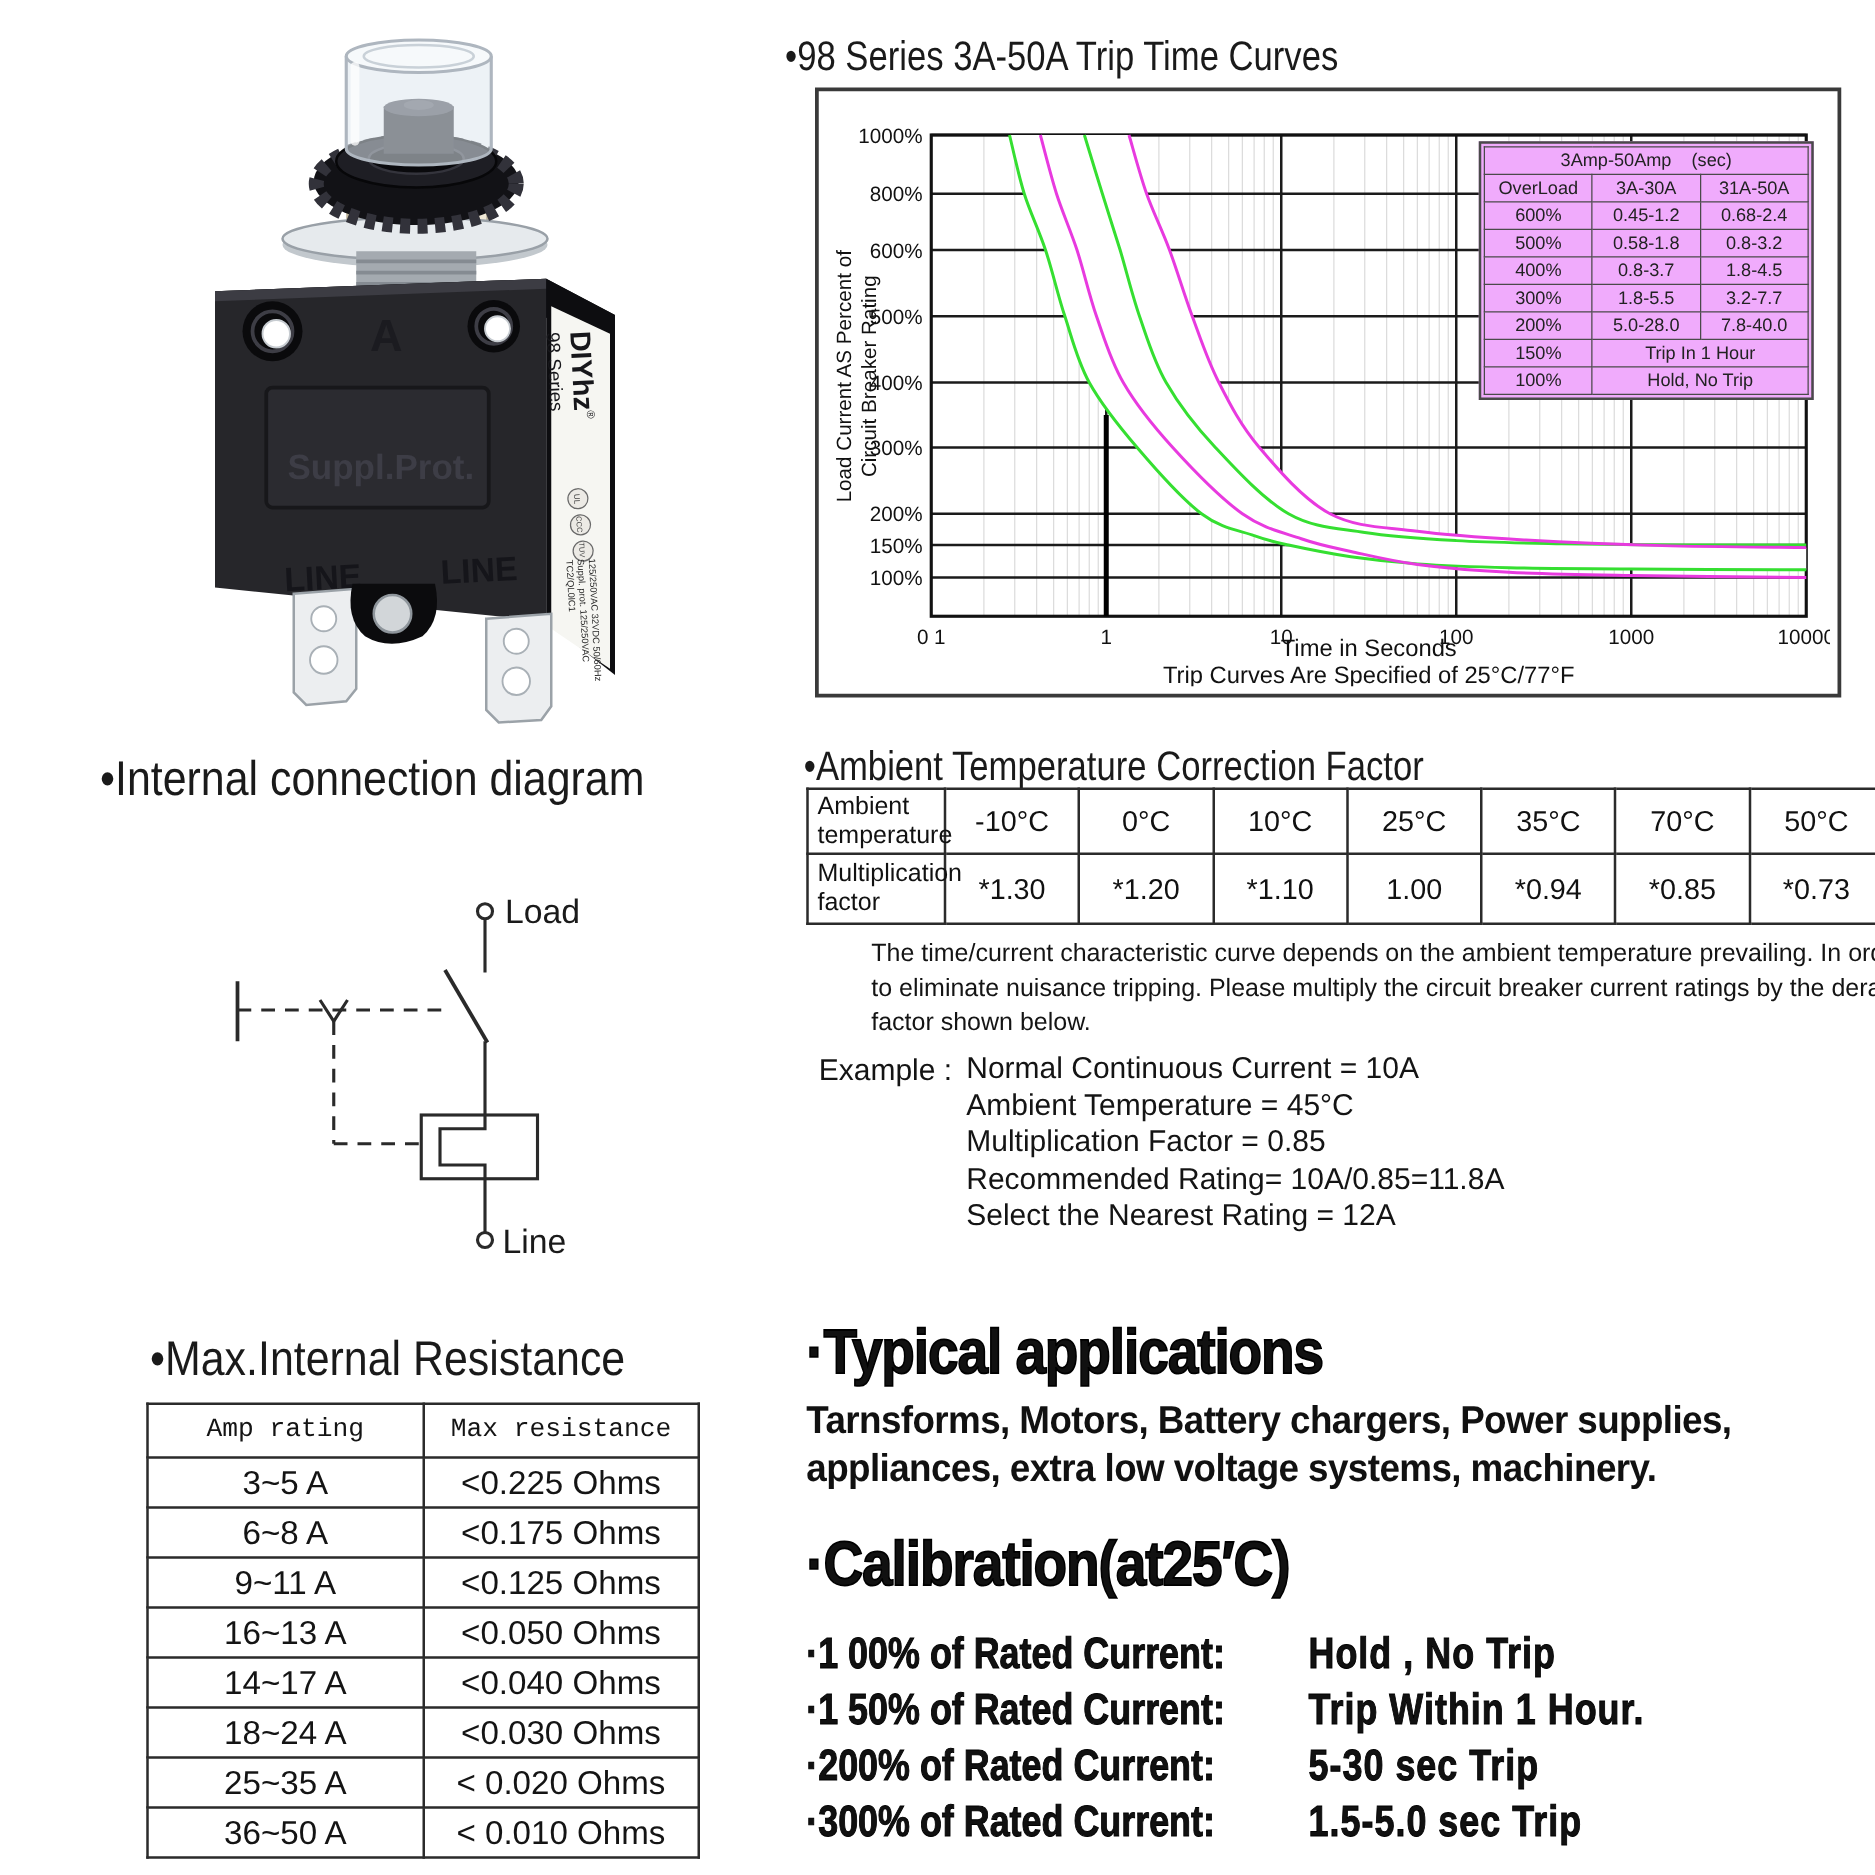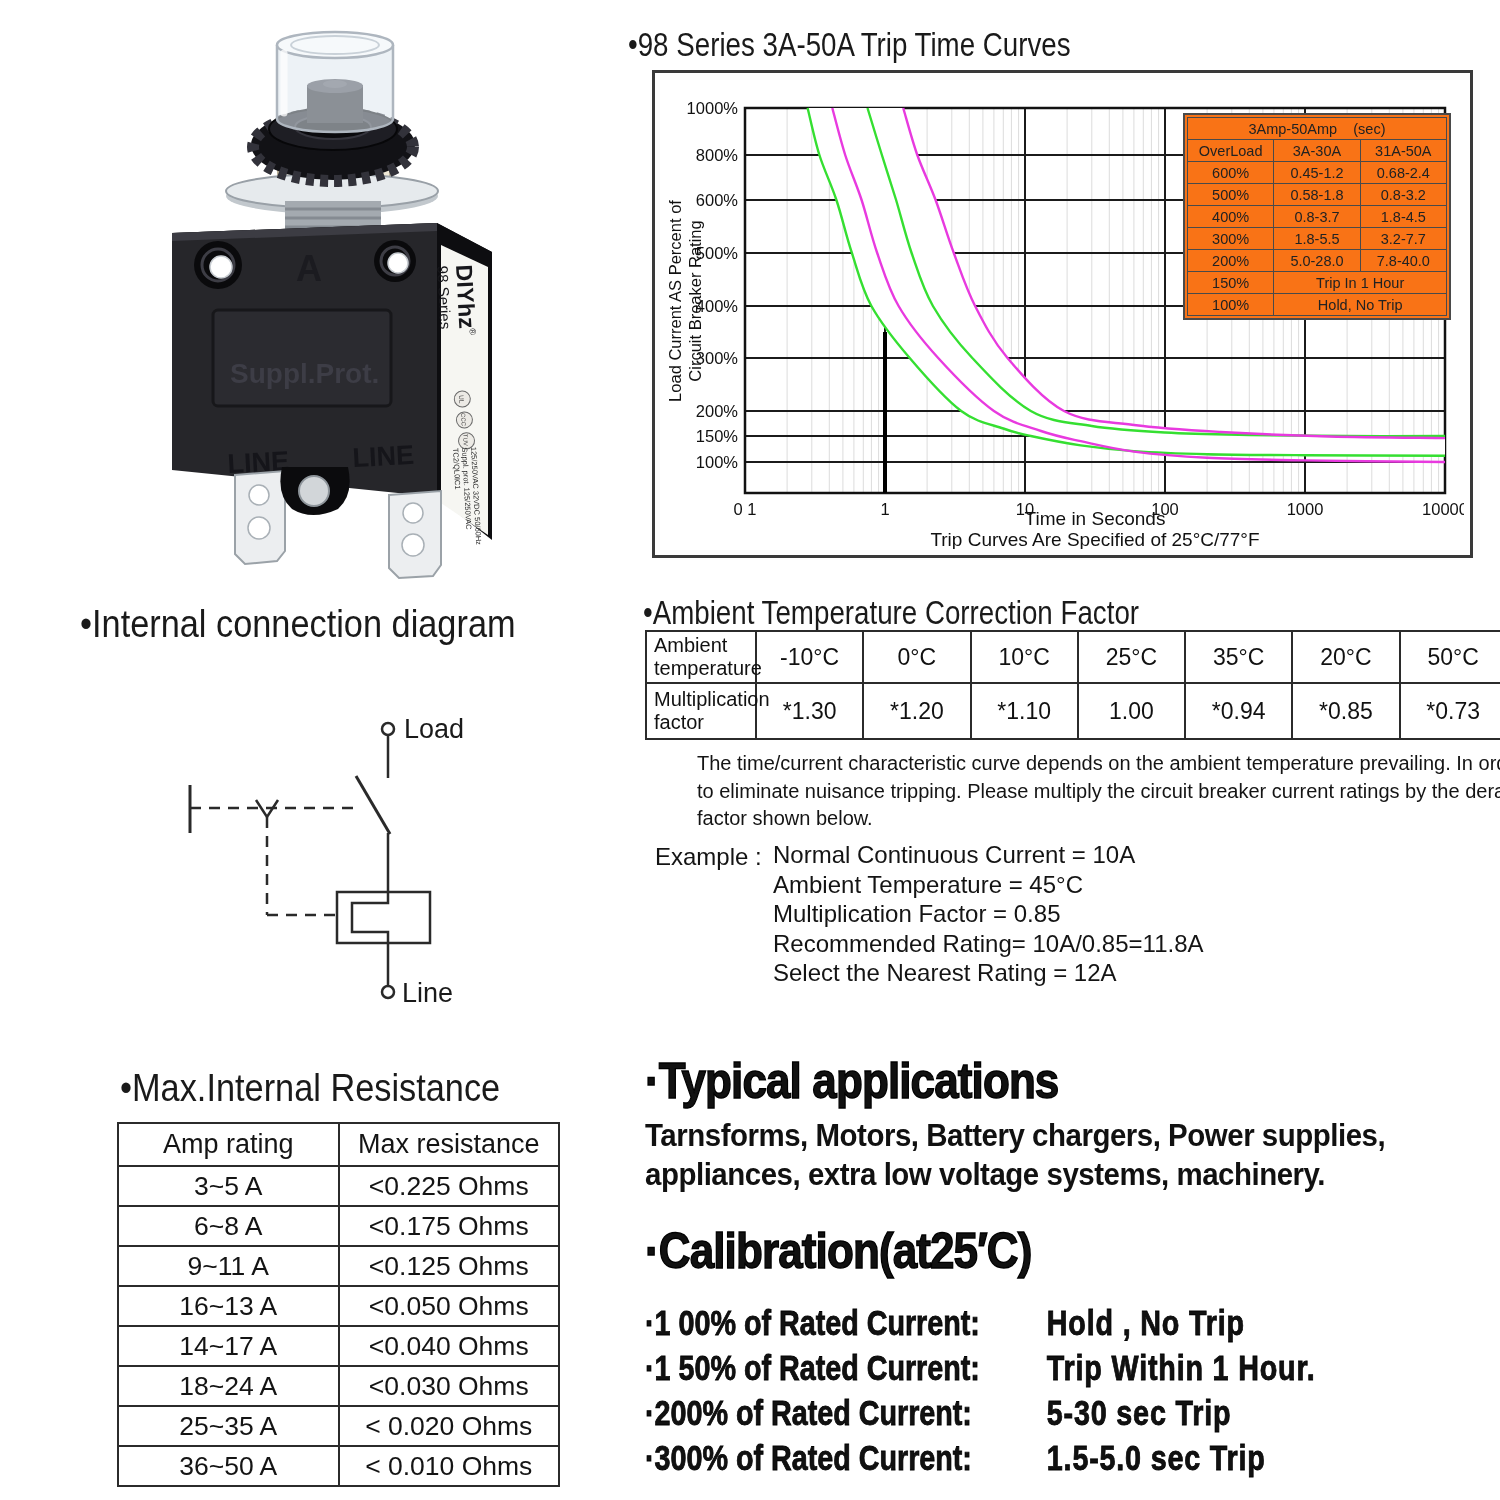"3Amp-50Amp (sec)" #inset-wrap { background: #f97316 -> #f0abfc }
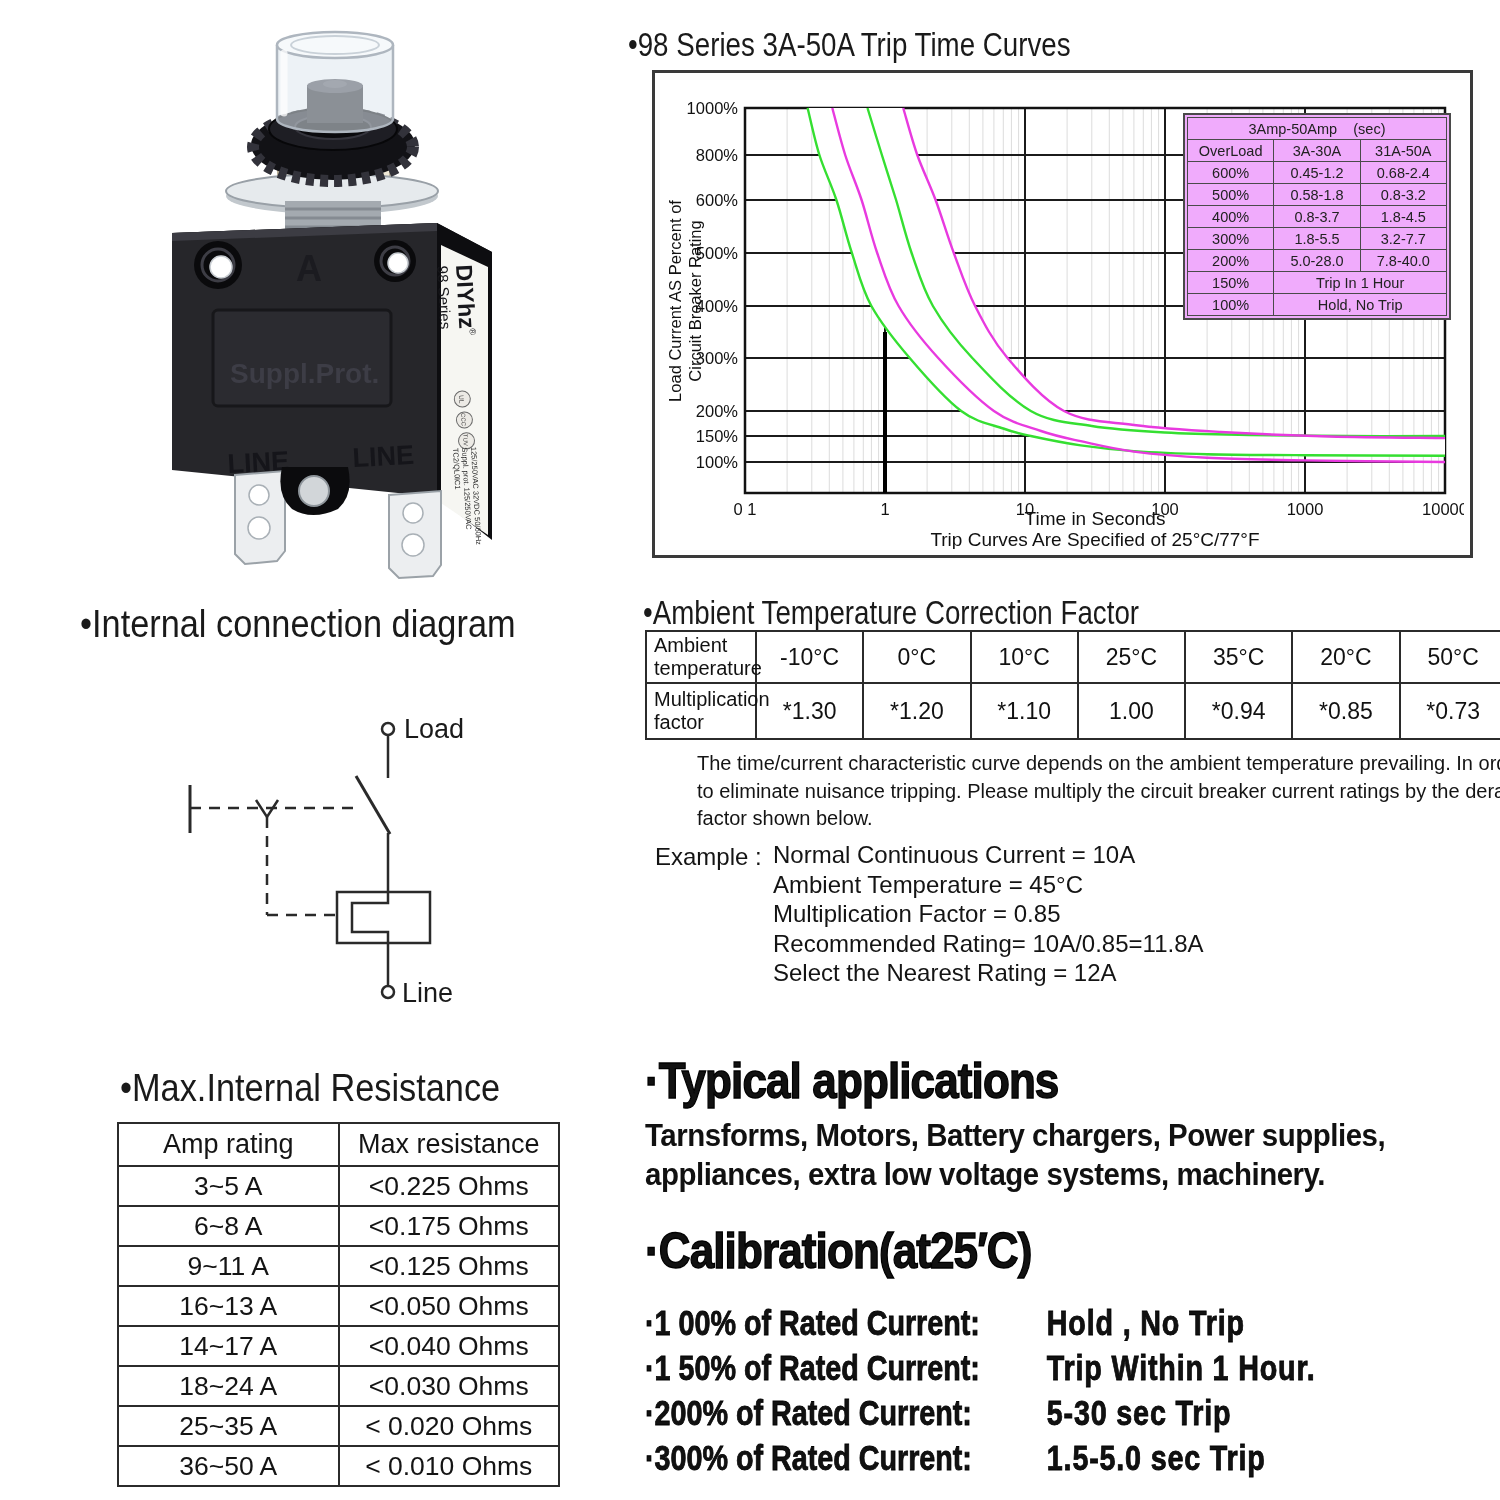"20°C" td { text: 20 -> 70 }
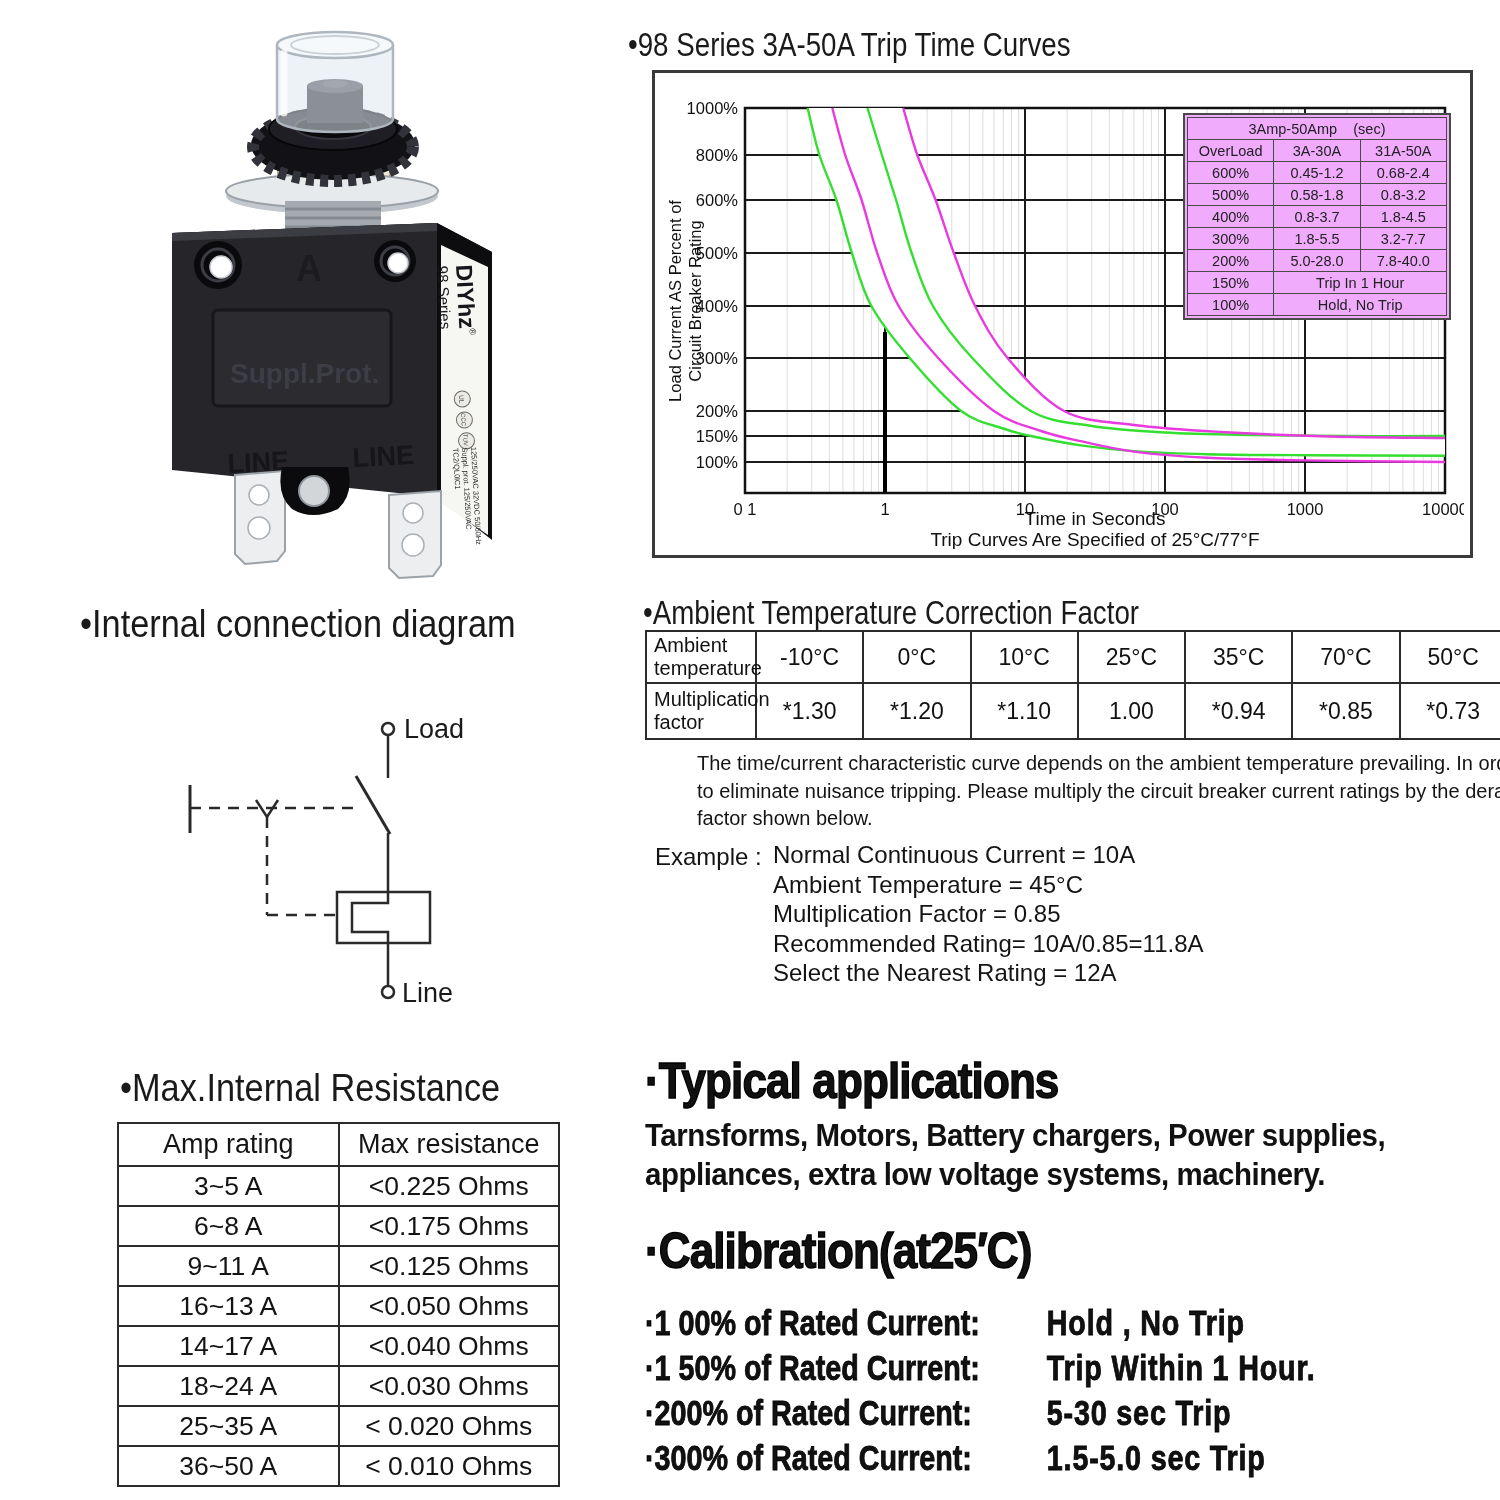"Amp rating" #res-table tr.hd td { font-family: none -> Liberation Mono, monospace; font-size: 27px -> 21px }
